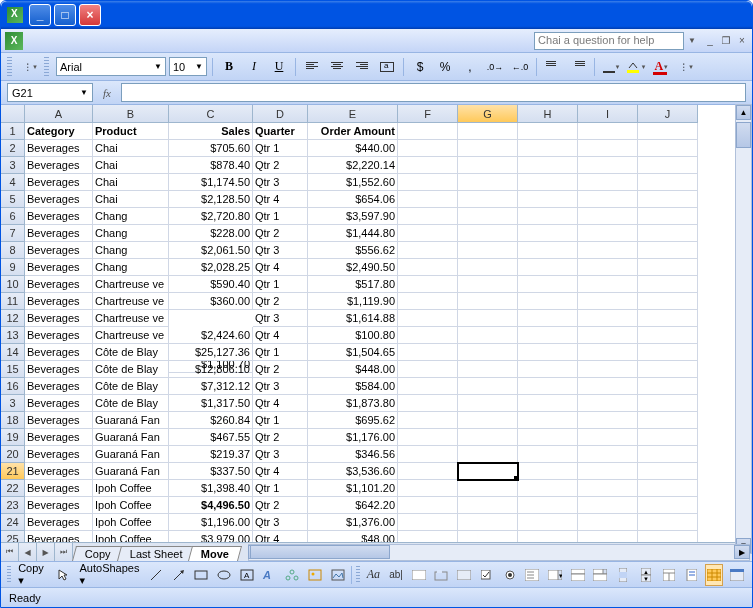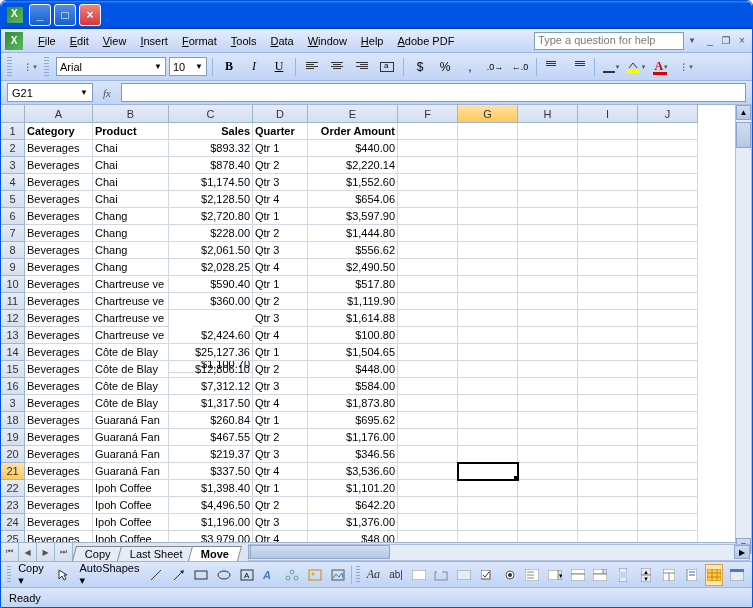"File" div { html: <div> <div><u>F</u>ile</div> <div><u>E</u>dit</div> <div><u>V</u>iew</div> <div><u>I</u>nsert</div> <div><u>F</u>ormat</div> <div><u>T</u>ools</div> <div><u>D</u>ata</div> <div><u>W</u>indow</div> <div><u>H</u>elp</div> <div><u>A</u>dobe PDF</div> </div> -> none }
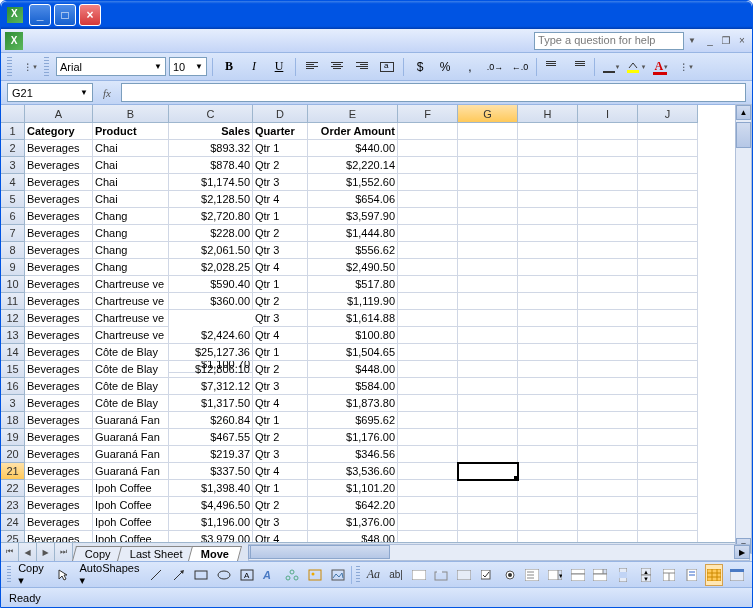"Type a question for help" div.helpbox { text: Type -> Chai }
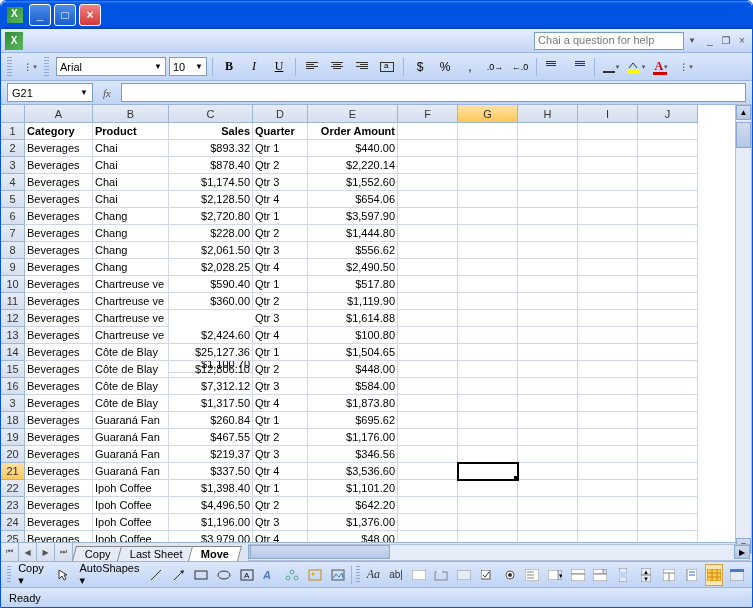"$893.32" div.cell { text: $893.32 -> $705.60 }
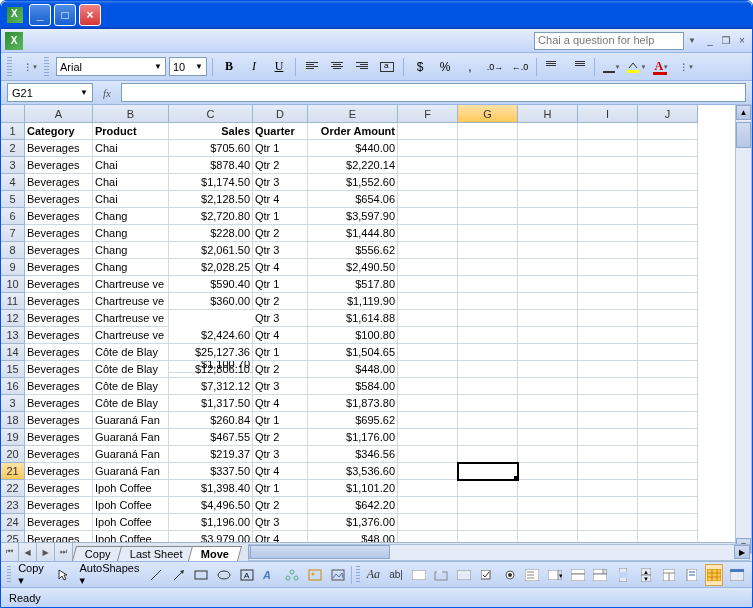"$4,496.50" div.cell { font-weight: none -> bold }
